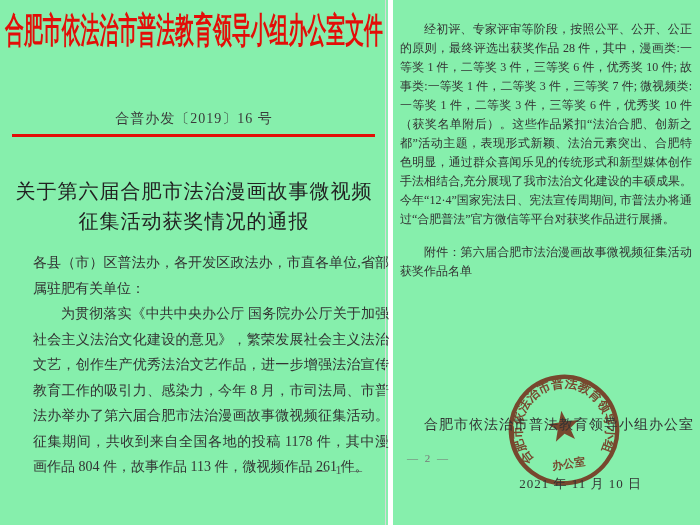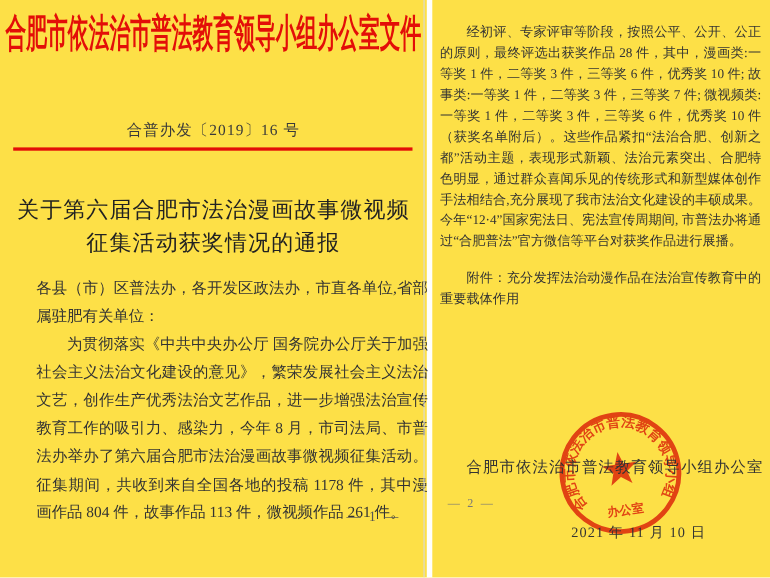"合肥市依法治市普法教育领导小组办公室文件" .page { background: #fde047 -> #86efac }
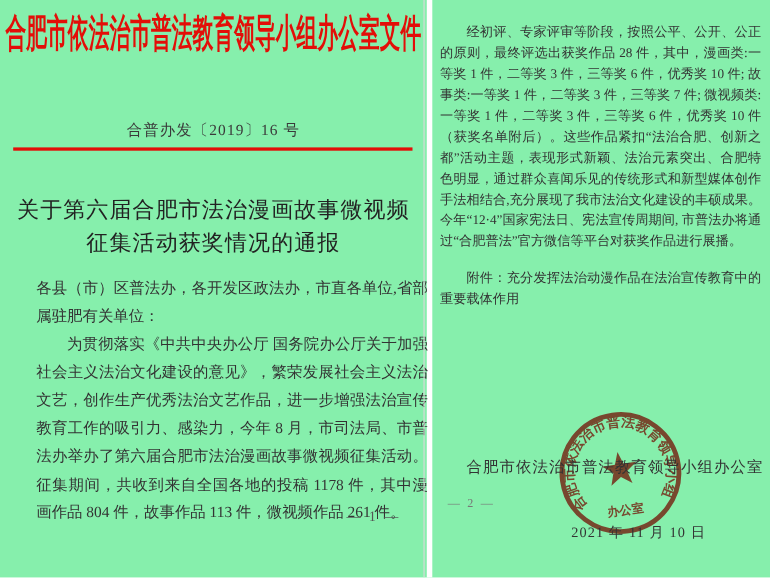"附件：充分发挥法治动漫作品在法治宣传教育中的重要载体作用" p.attachment { text: 充分发挥法治动漫作品在法治宣传教育中的重要载体作用 -> 第六届合肥市法治漫画故事微视频征集活动获奖作品名单 }
